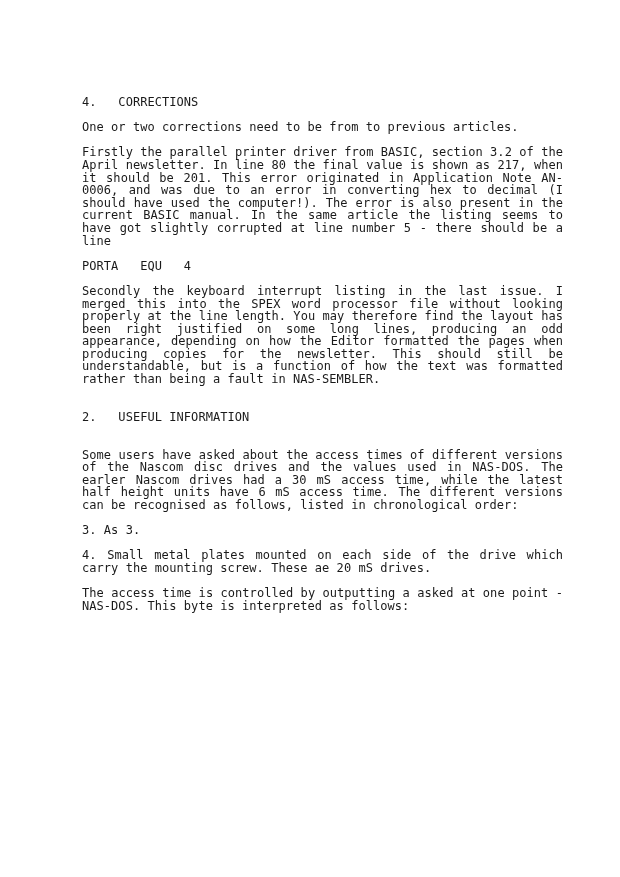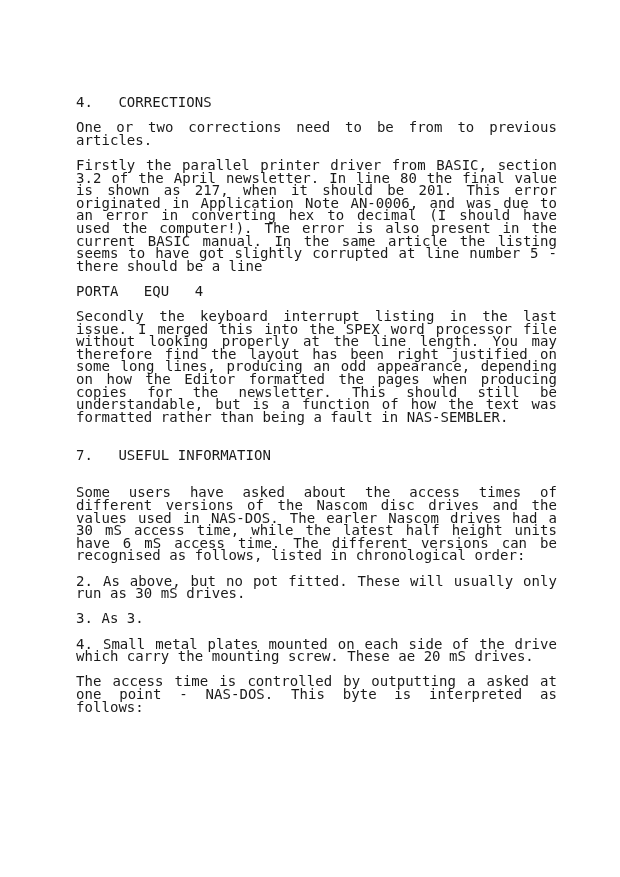"4. CORRECTIONS" .page { font-size: 14px -> 12px; left: 76px -> 82px }
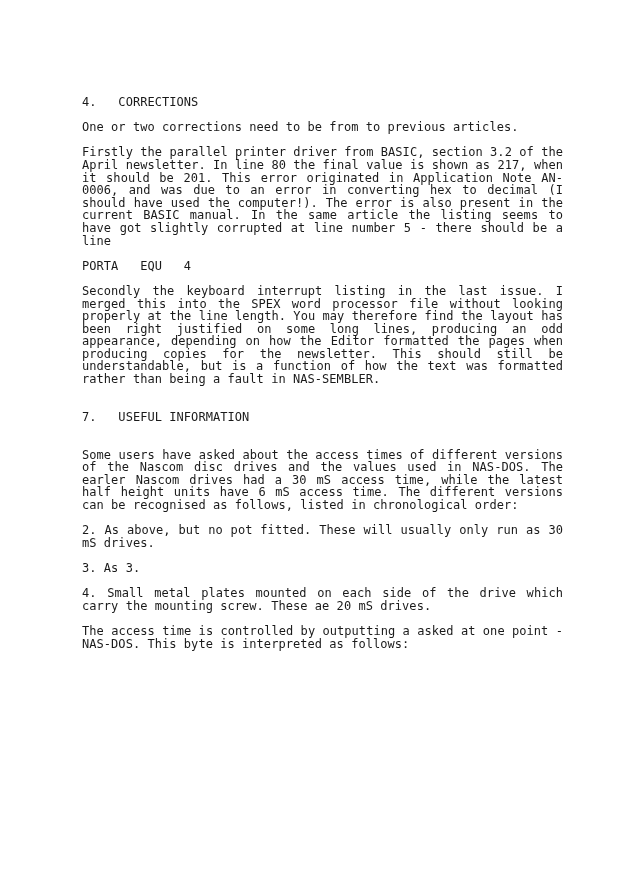"7. USEFUL INFORMATION" div.heading { text: 7 -> 2 }
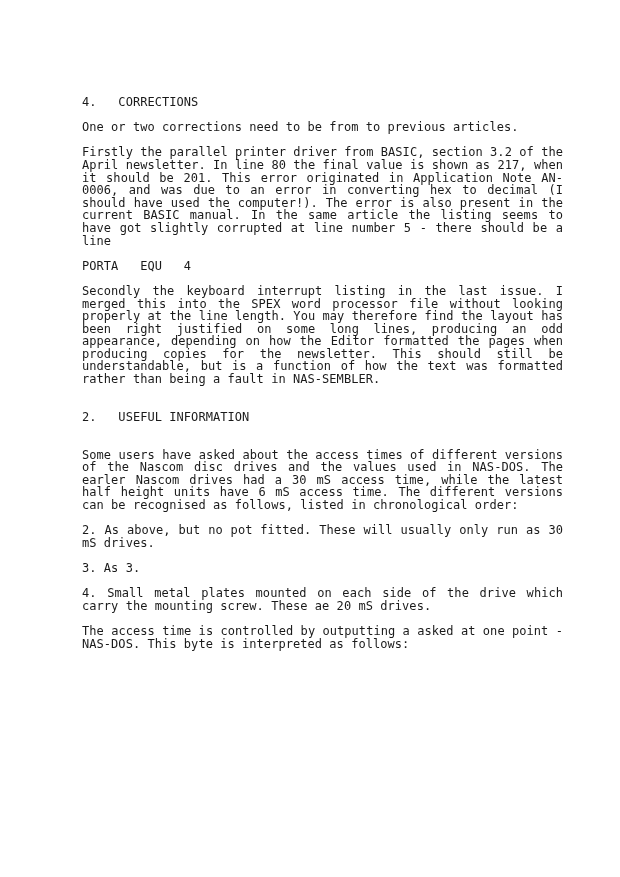"2. As above, but no" div.p { html: <div>2. As above, but no pot fitted. These will usually only run as 30 mS drives.</div> -> none }
